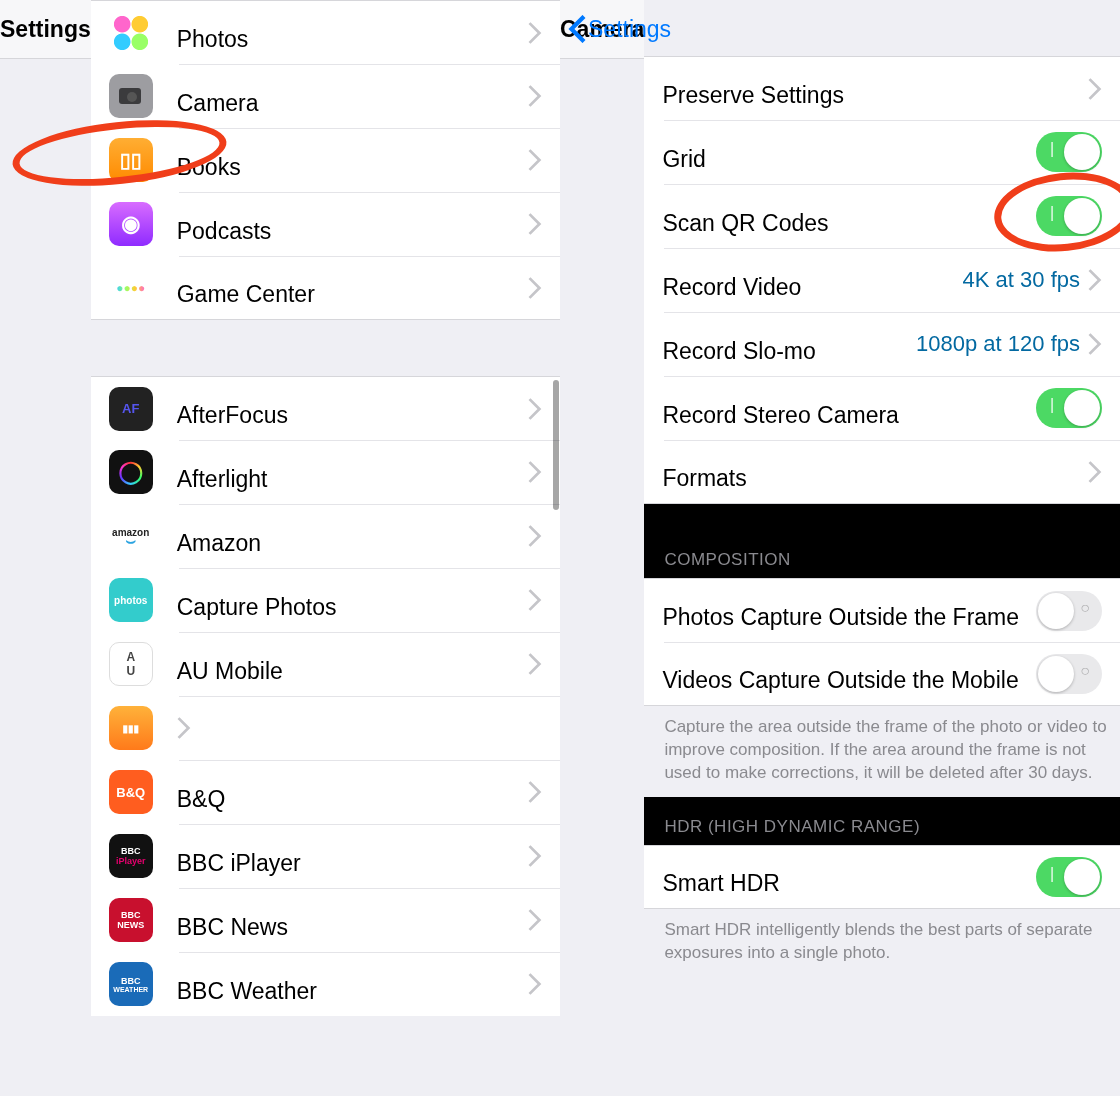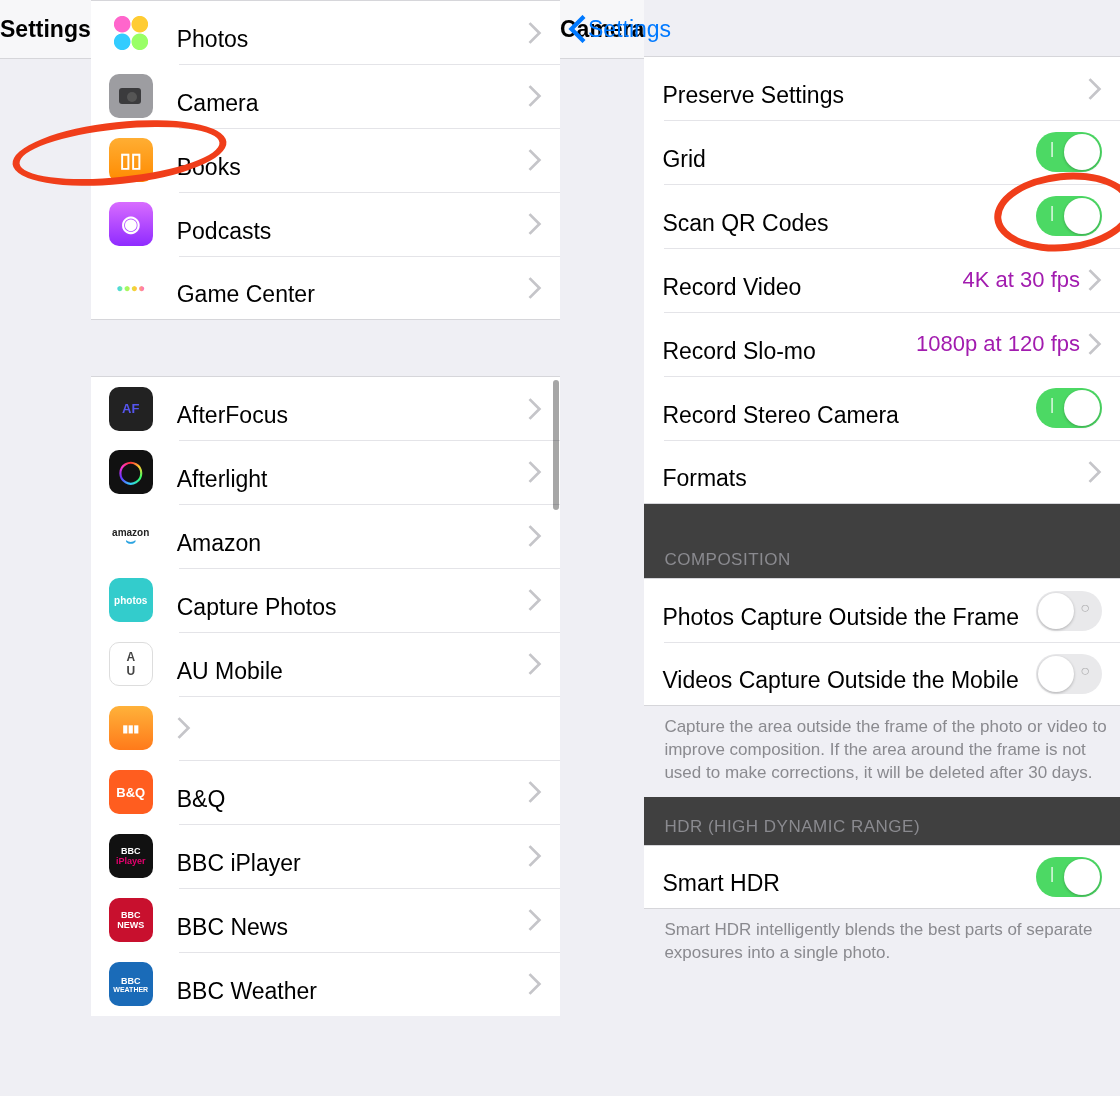"4K at 30 fps" .row-value { color: #a21caf -> #0369a1 }
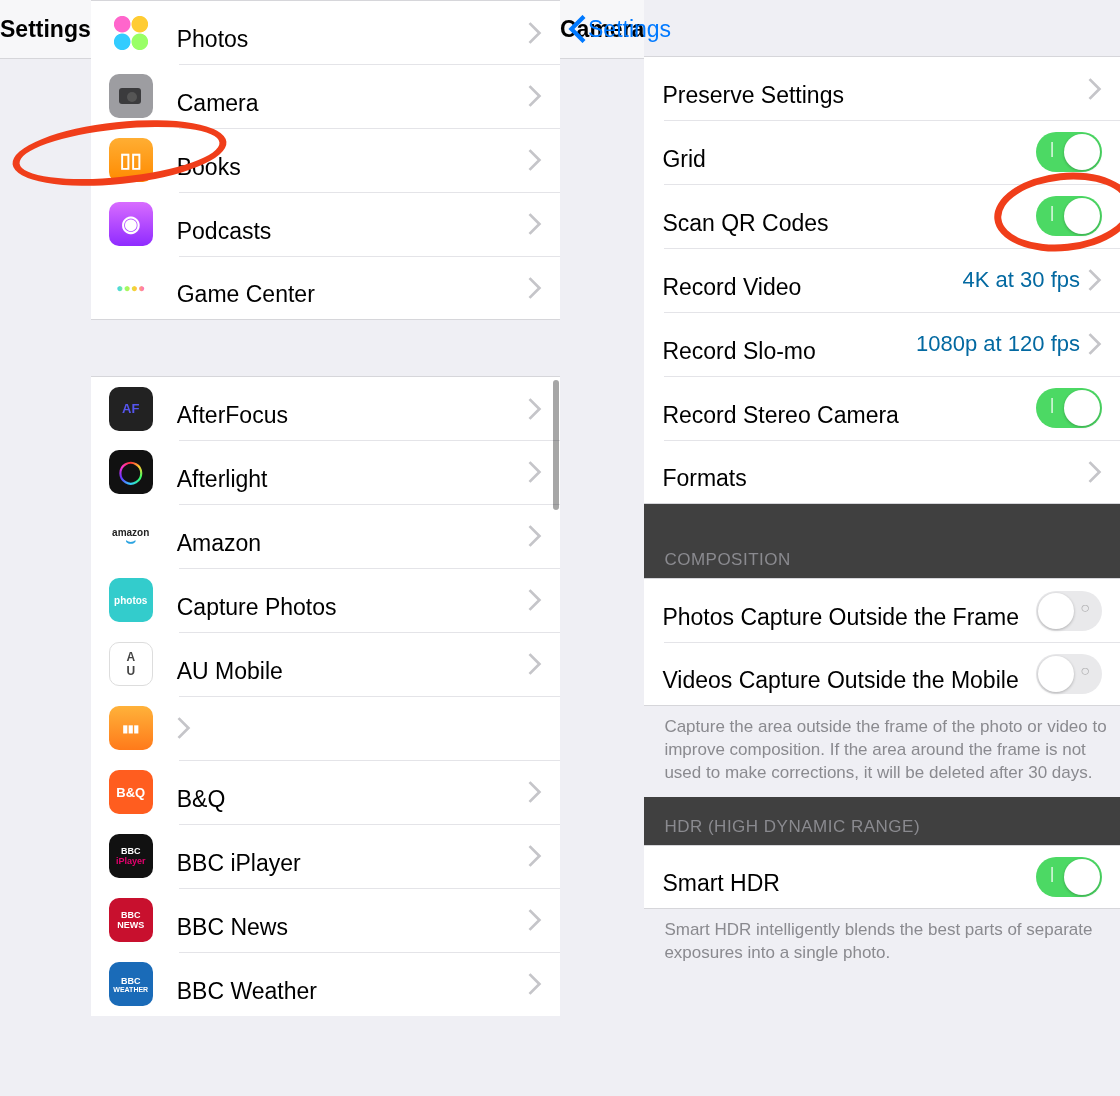"COMPOSITION" .group-header { background: #404040 -> #000000 }
